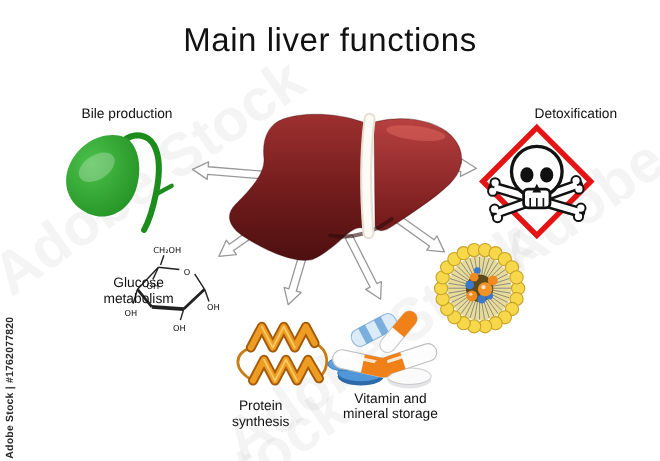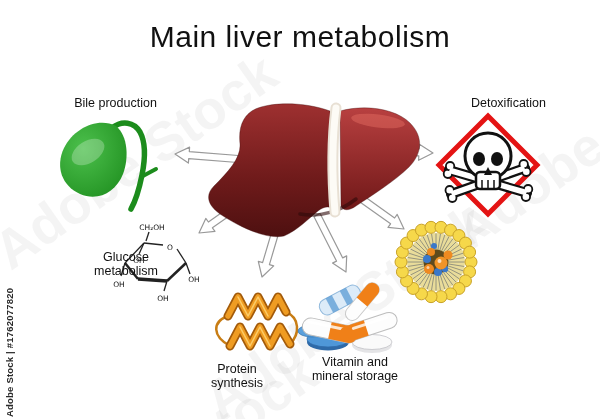"Main liver metabolism" h1.title { text: metabolism -> functions }
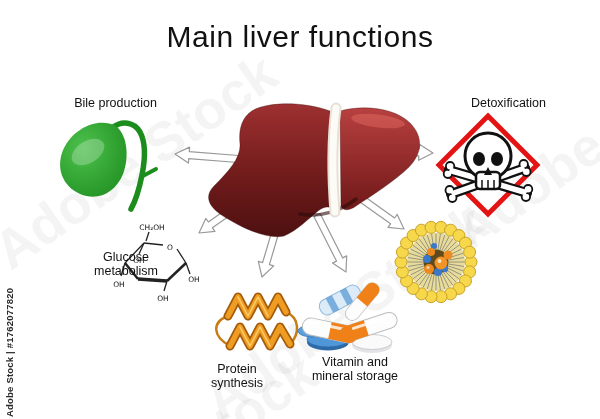"Detoxification" .lbl-detox { left: 441px -> 426px; text-align: none -> right }
